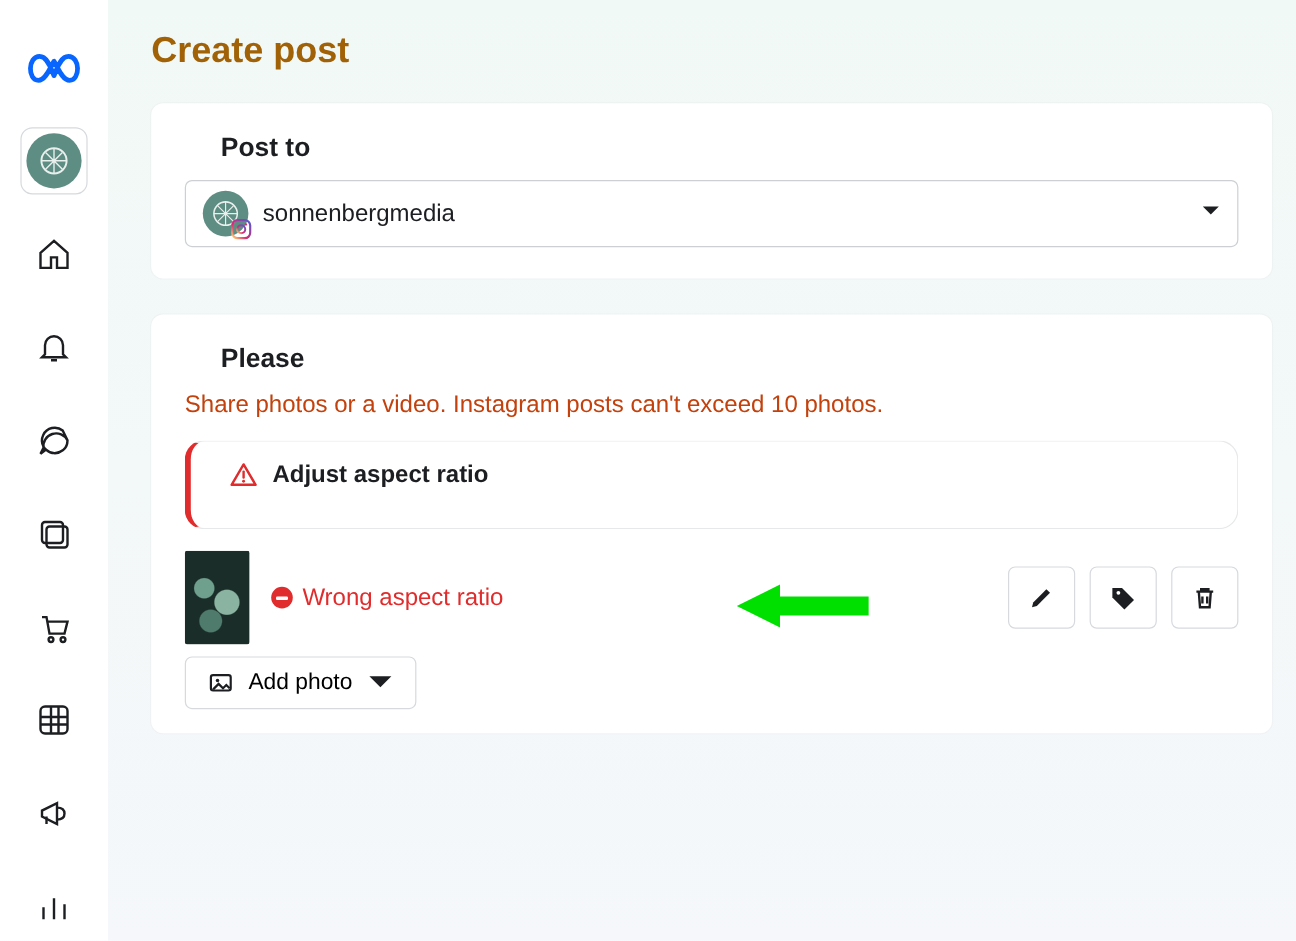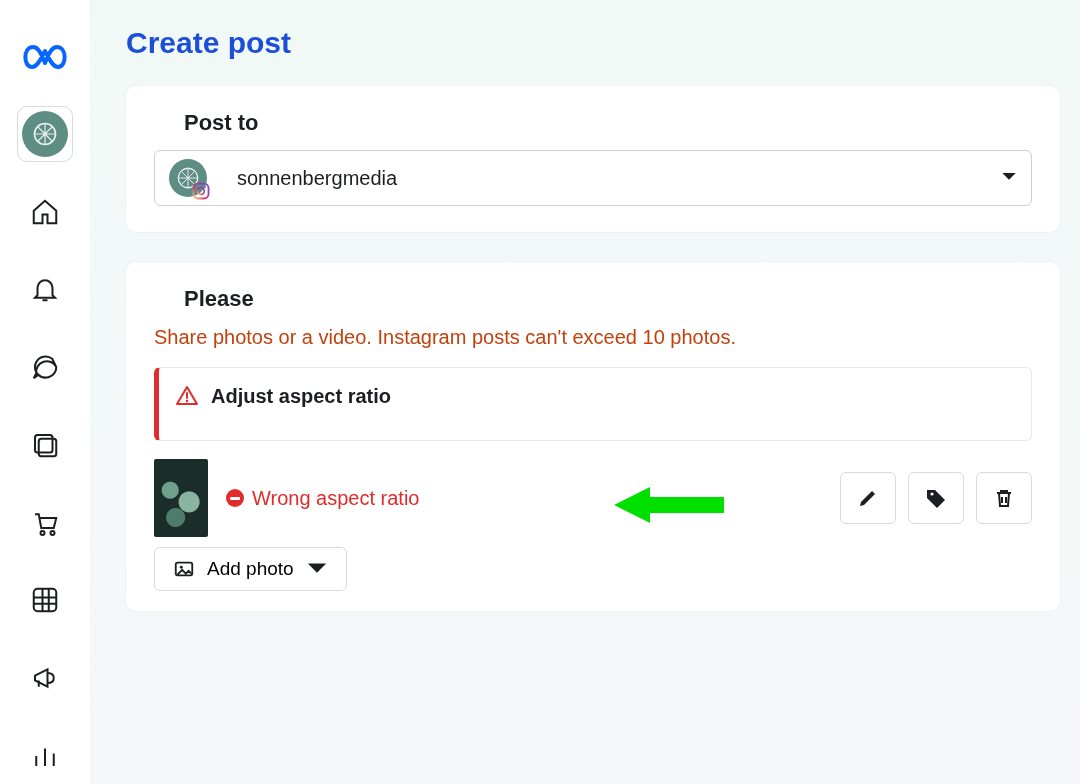"Create post" .page-title { color: #1d4ed8 -> #a16207 }
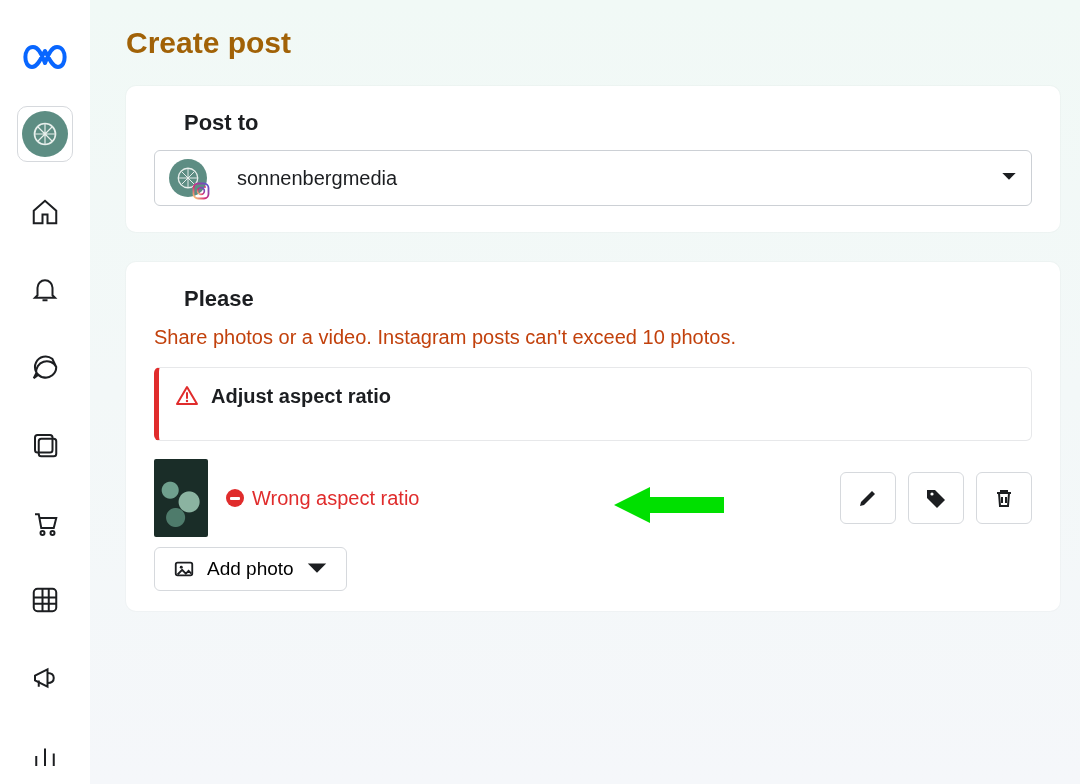"sonnenbergmedia" .account-select { gap: 30px -> 12px }
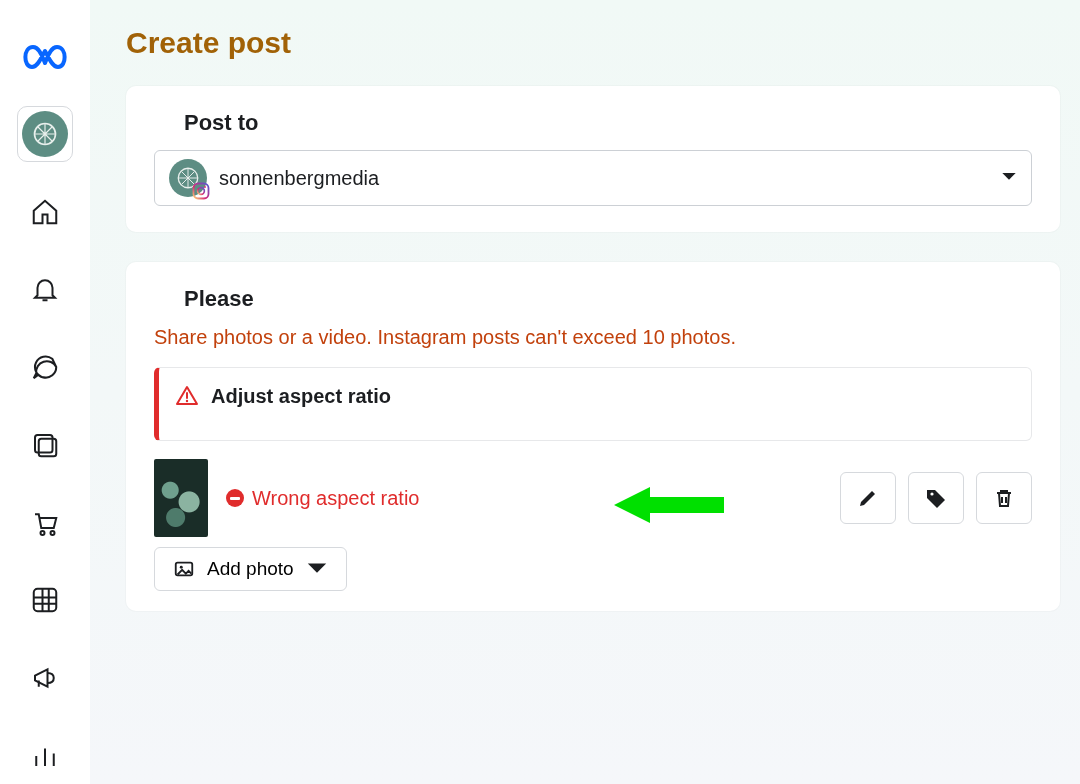"Adjust aspect ratio" .warning-box { border-radius: 6px -> 16px; padding: 16px 22px 22px 16px -> 16px 22px 22px 32px }
